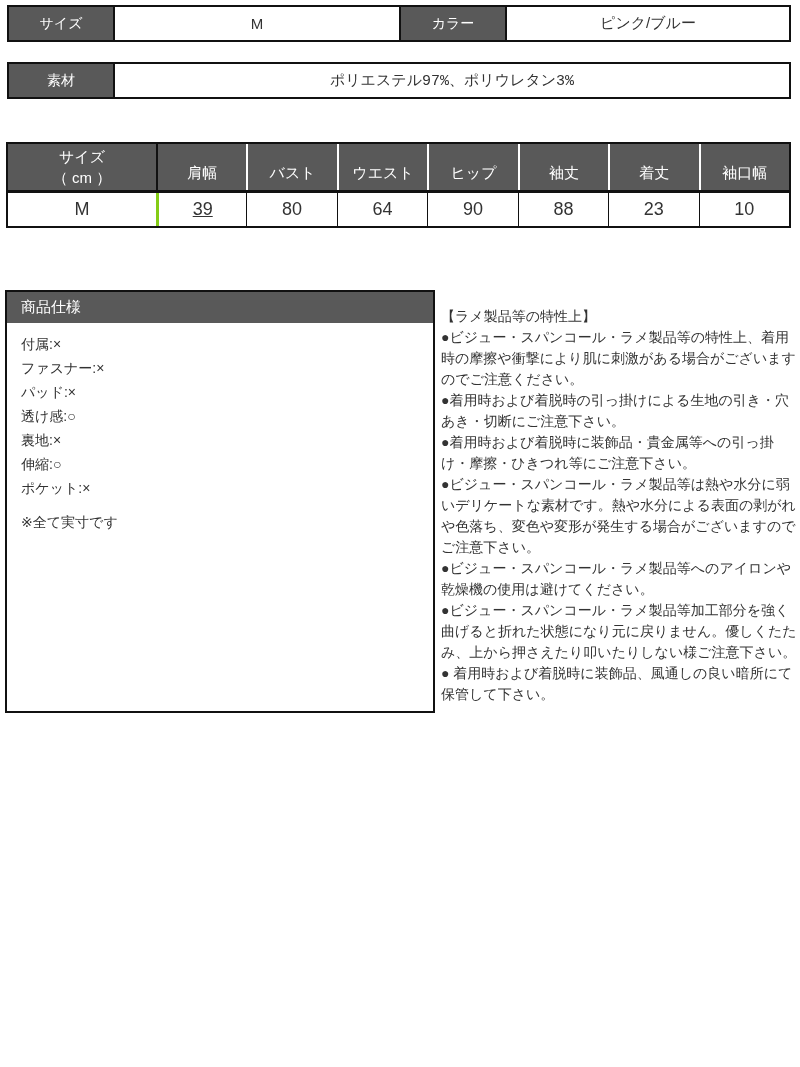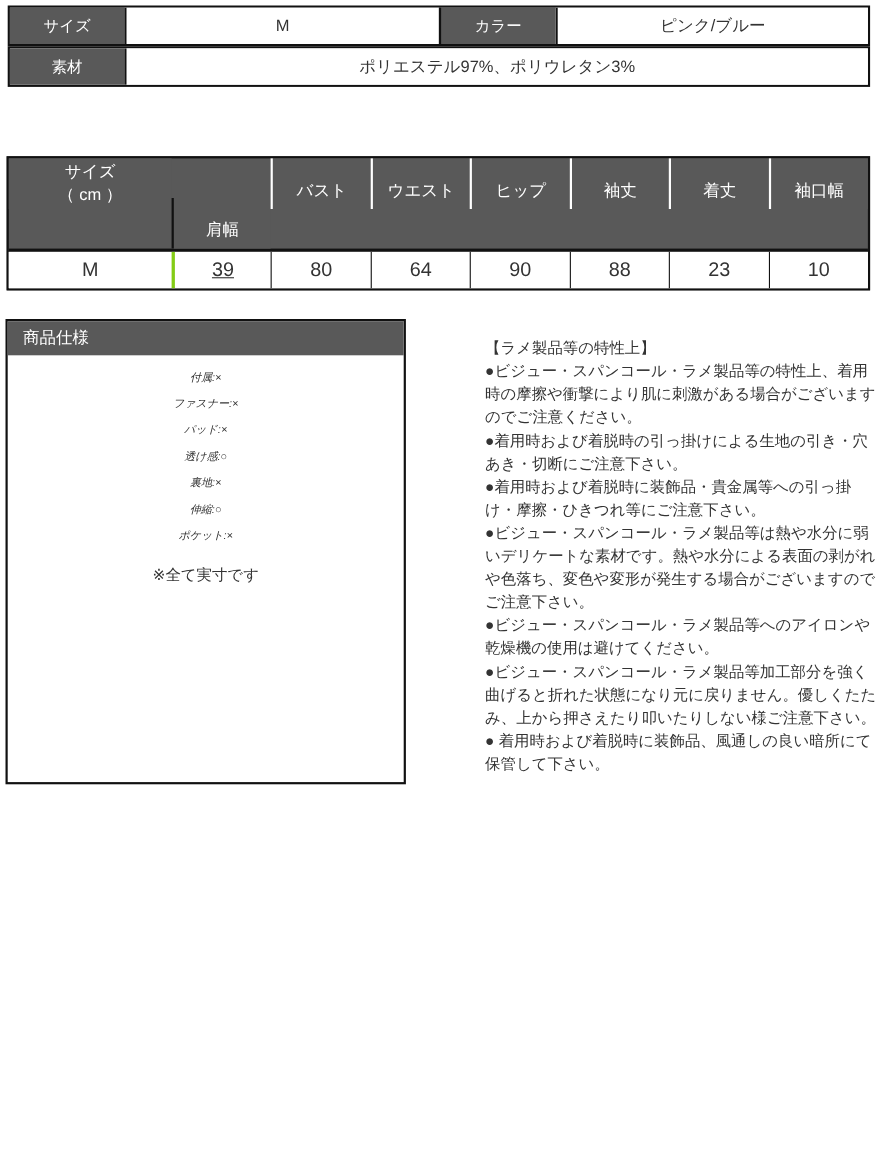"素材" .info-row.r2 { font-family: none -> Liberation Mono, monospace; margin-top: 0 -> 20px }
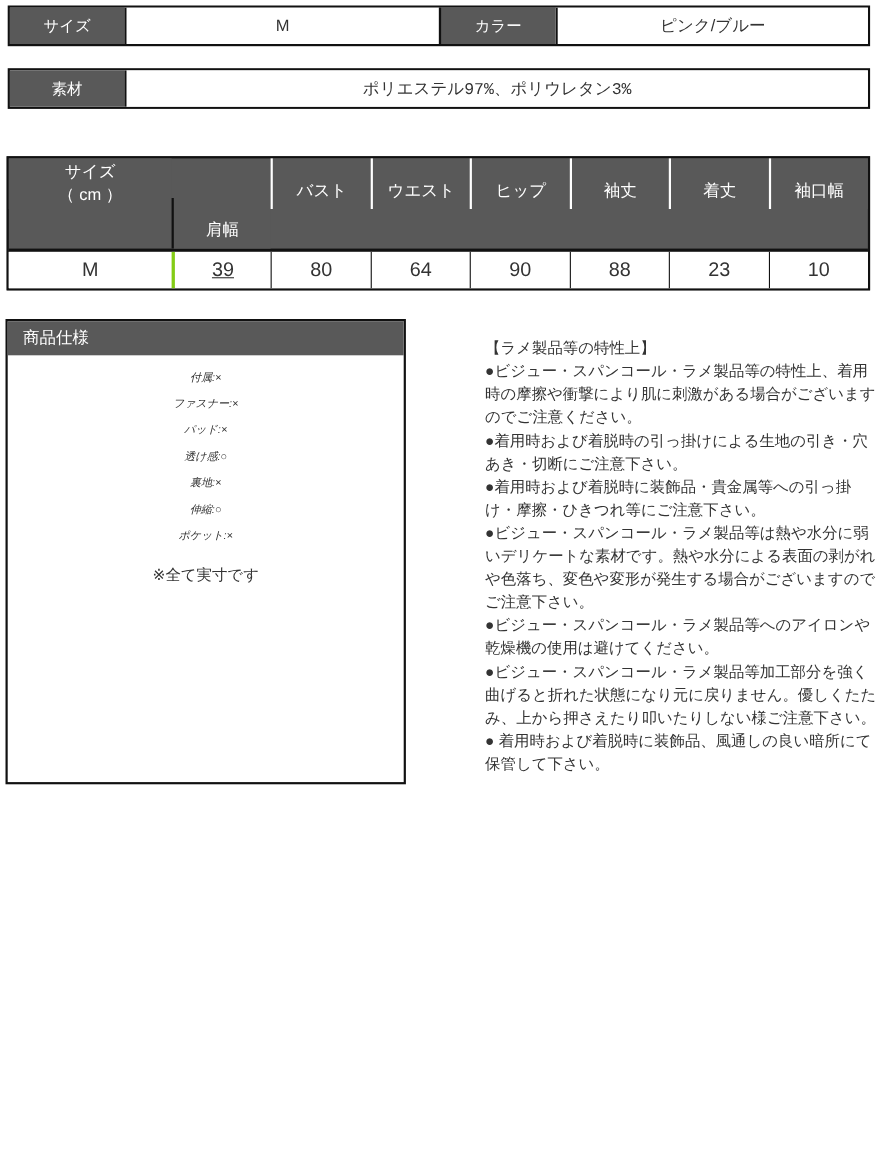"肩幅" .m-head > div.m-col-1 { margin-top: 36px -> none }
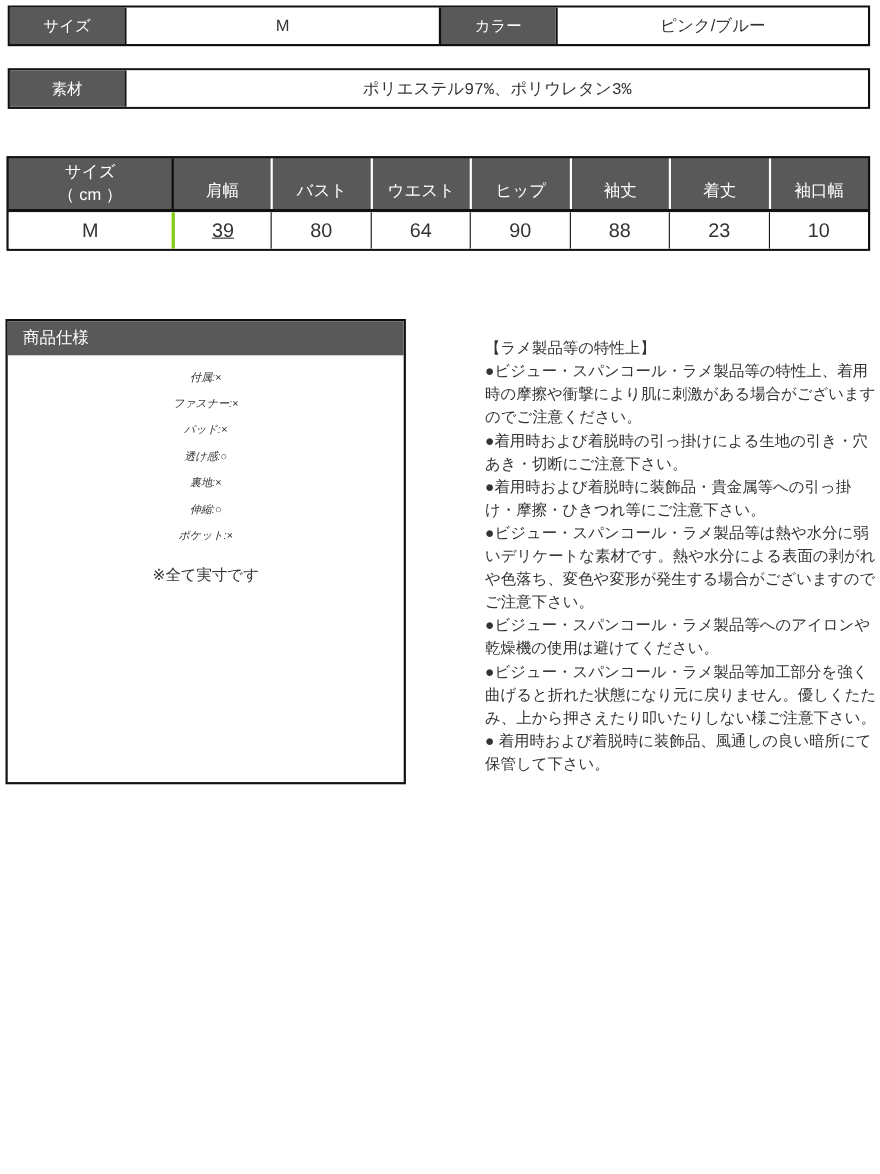"商品仕様" .spec-box { text-align: center -> none; width: 364px -> 430px }
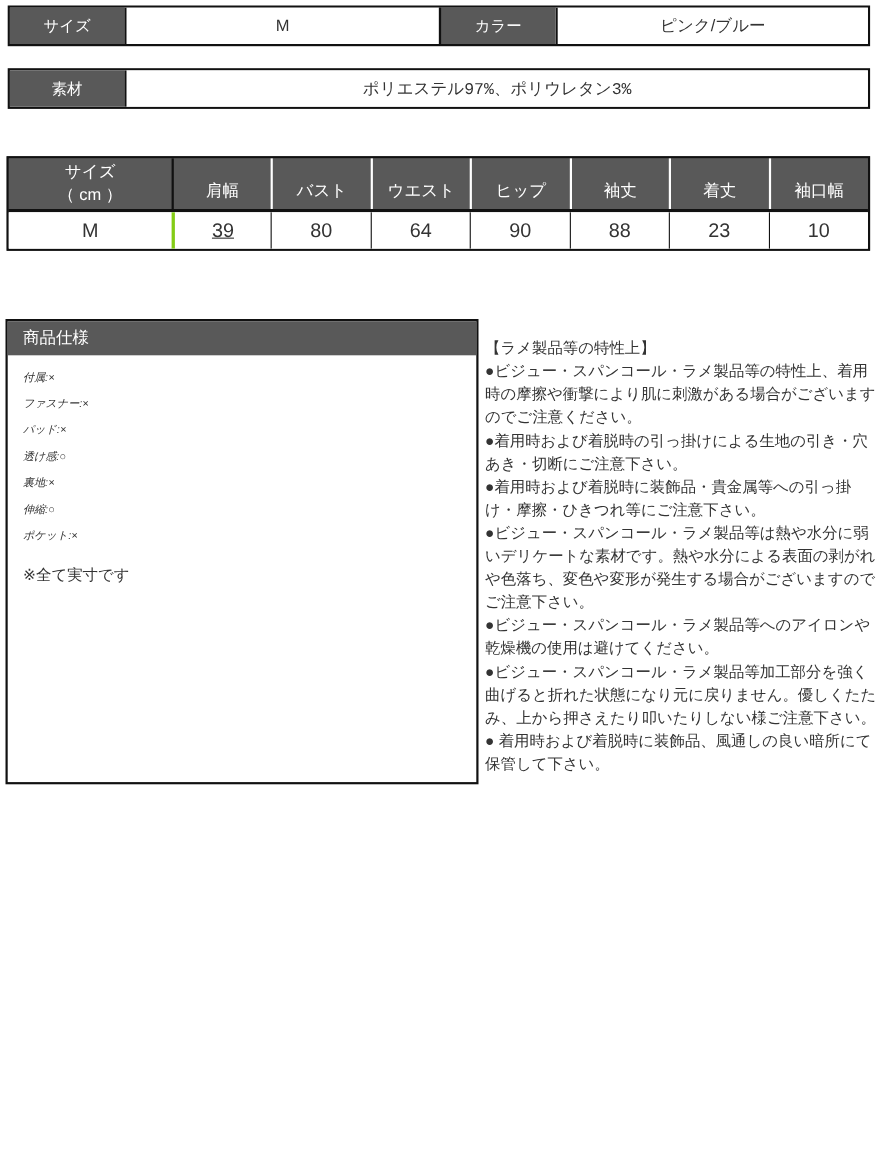"付属:×" .spec-items { font-size: 10px -> 14px; font-style: italic -> none }
